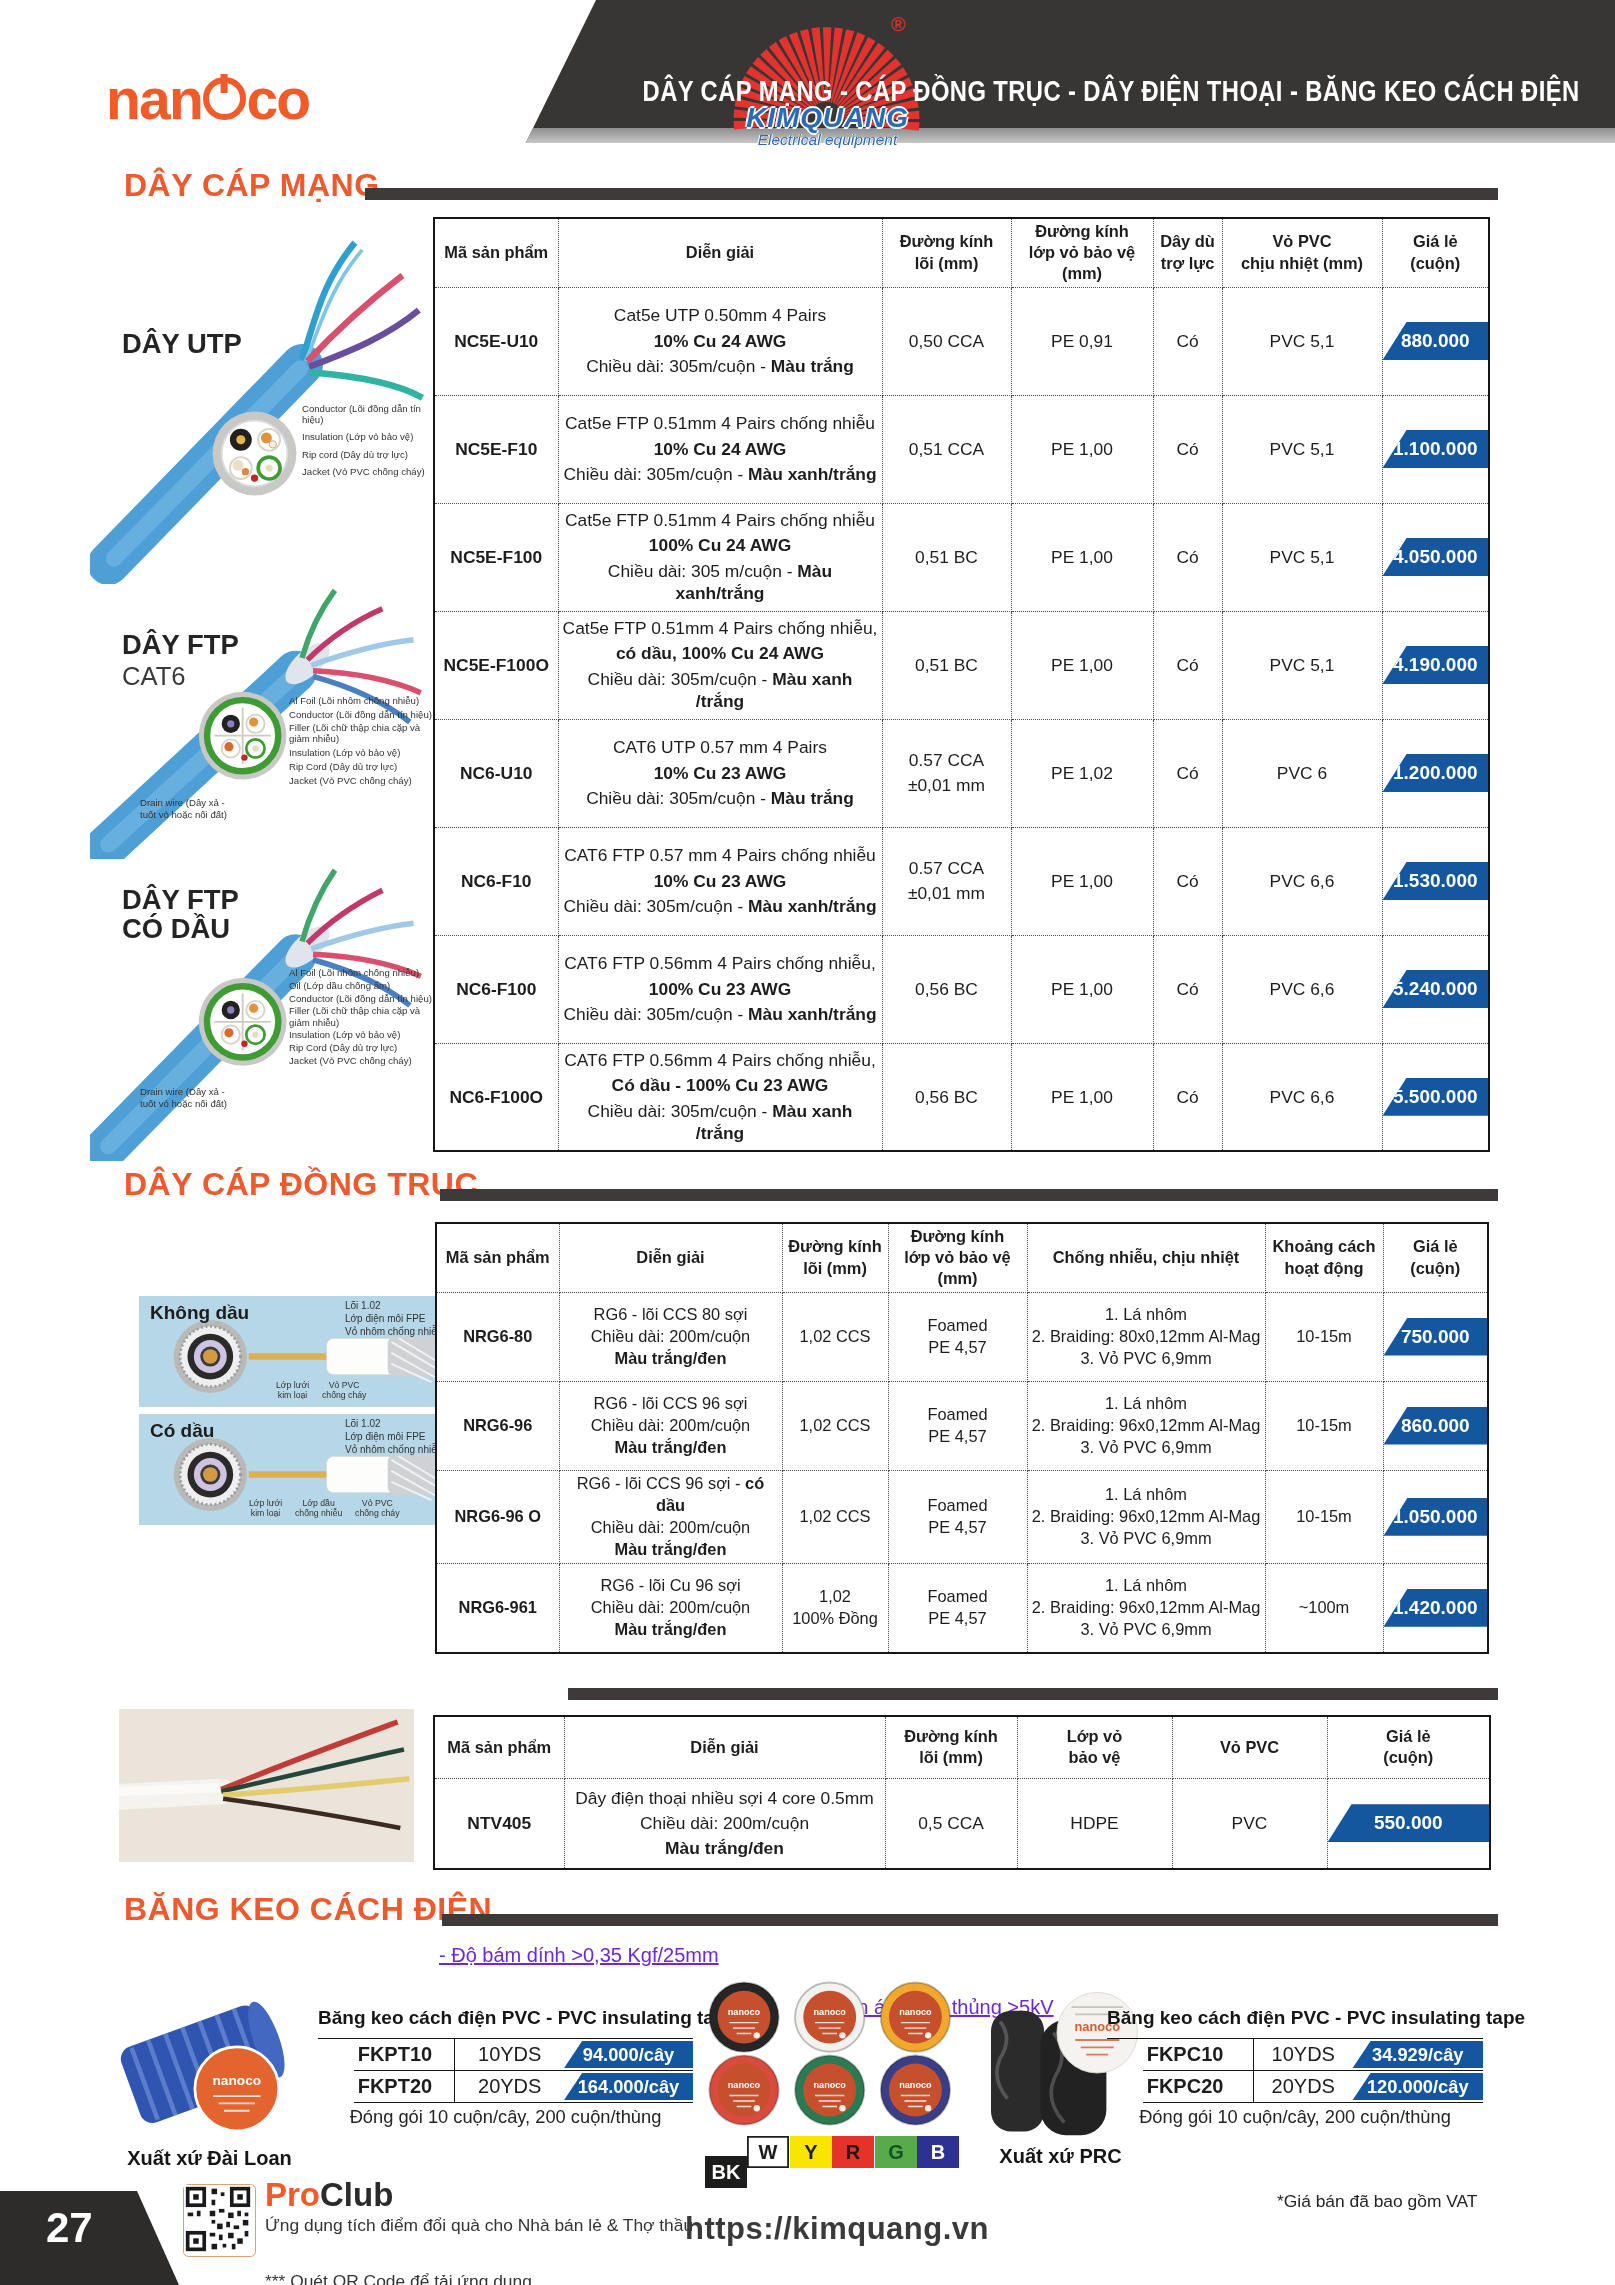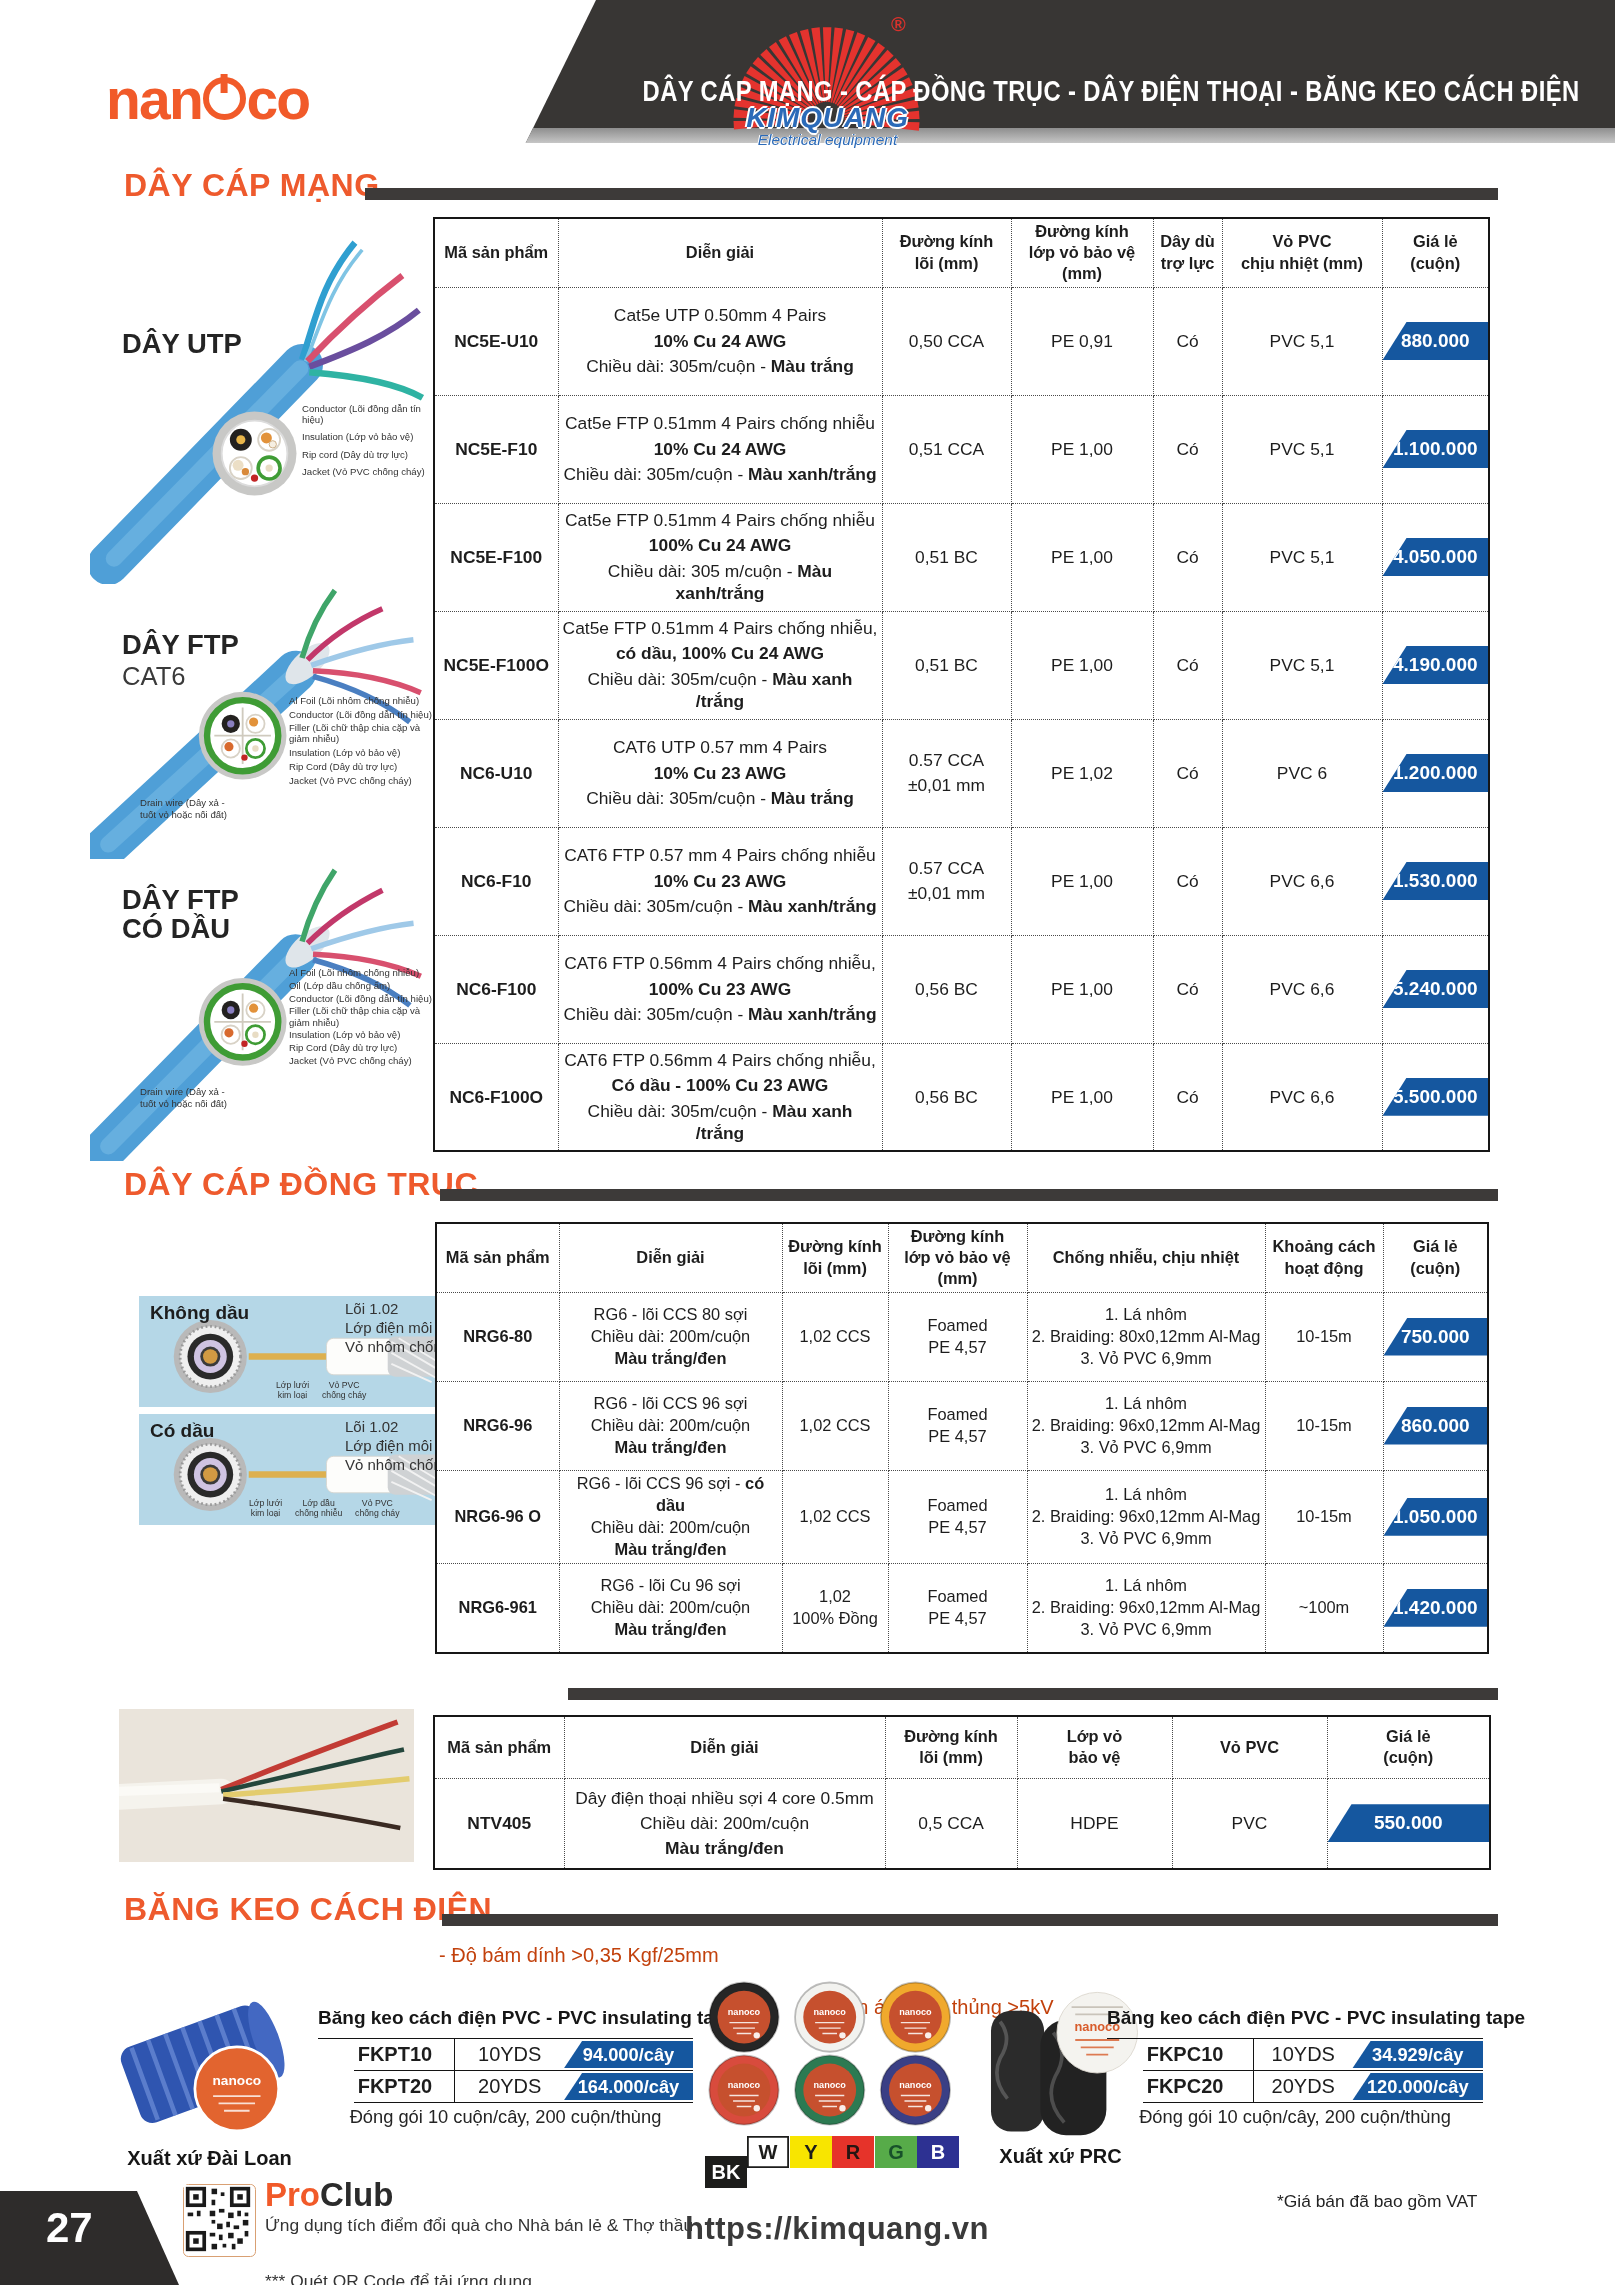"Lõi 1.02" .coax-top-labels .cs-label { font-size: 15px -> 10px }
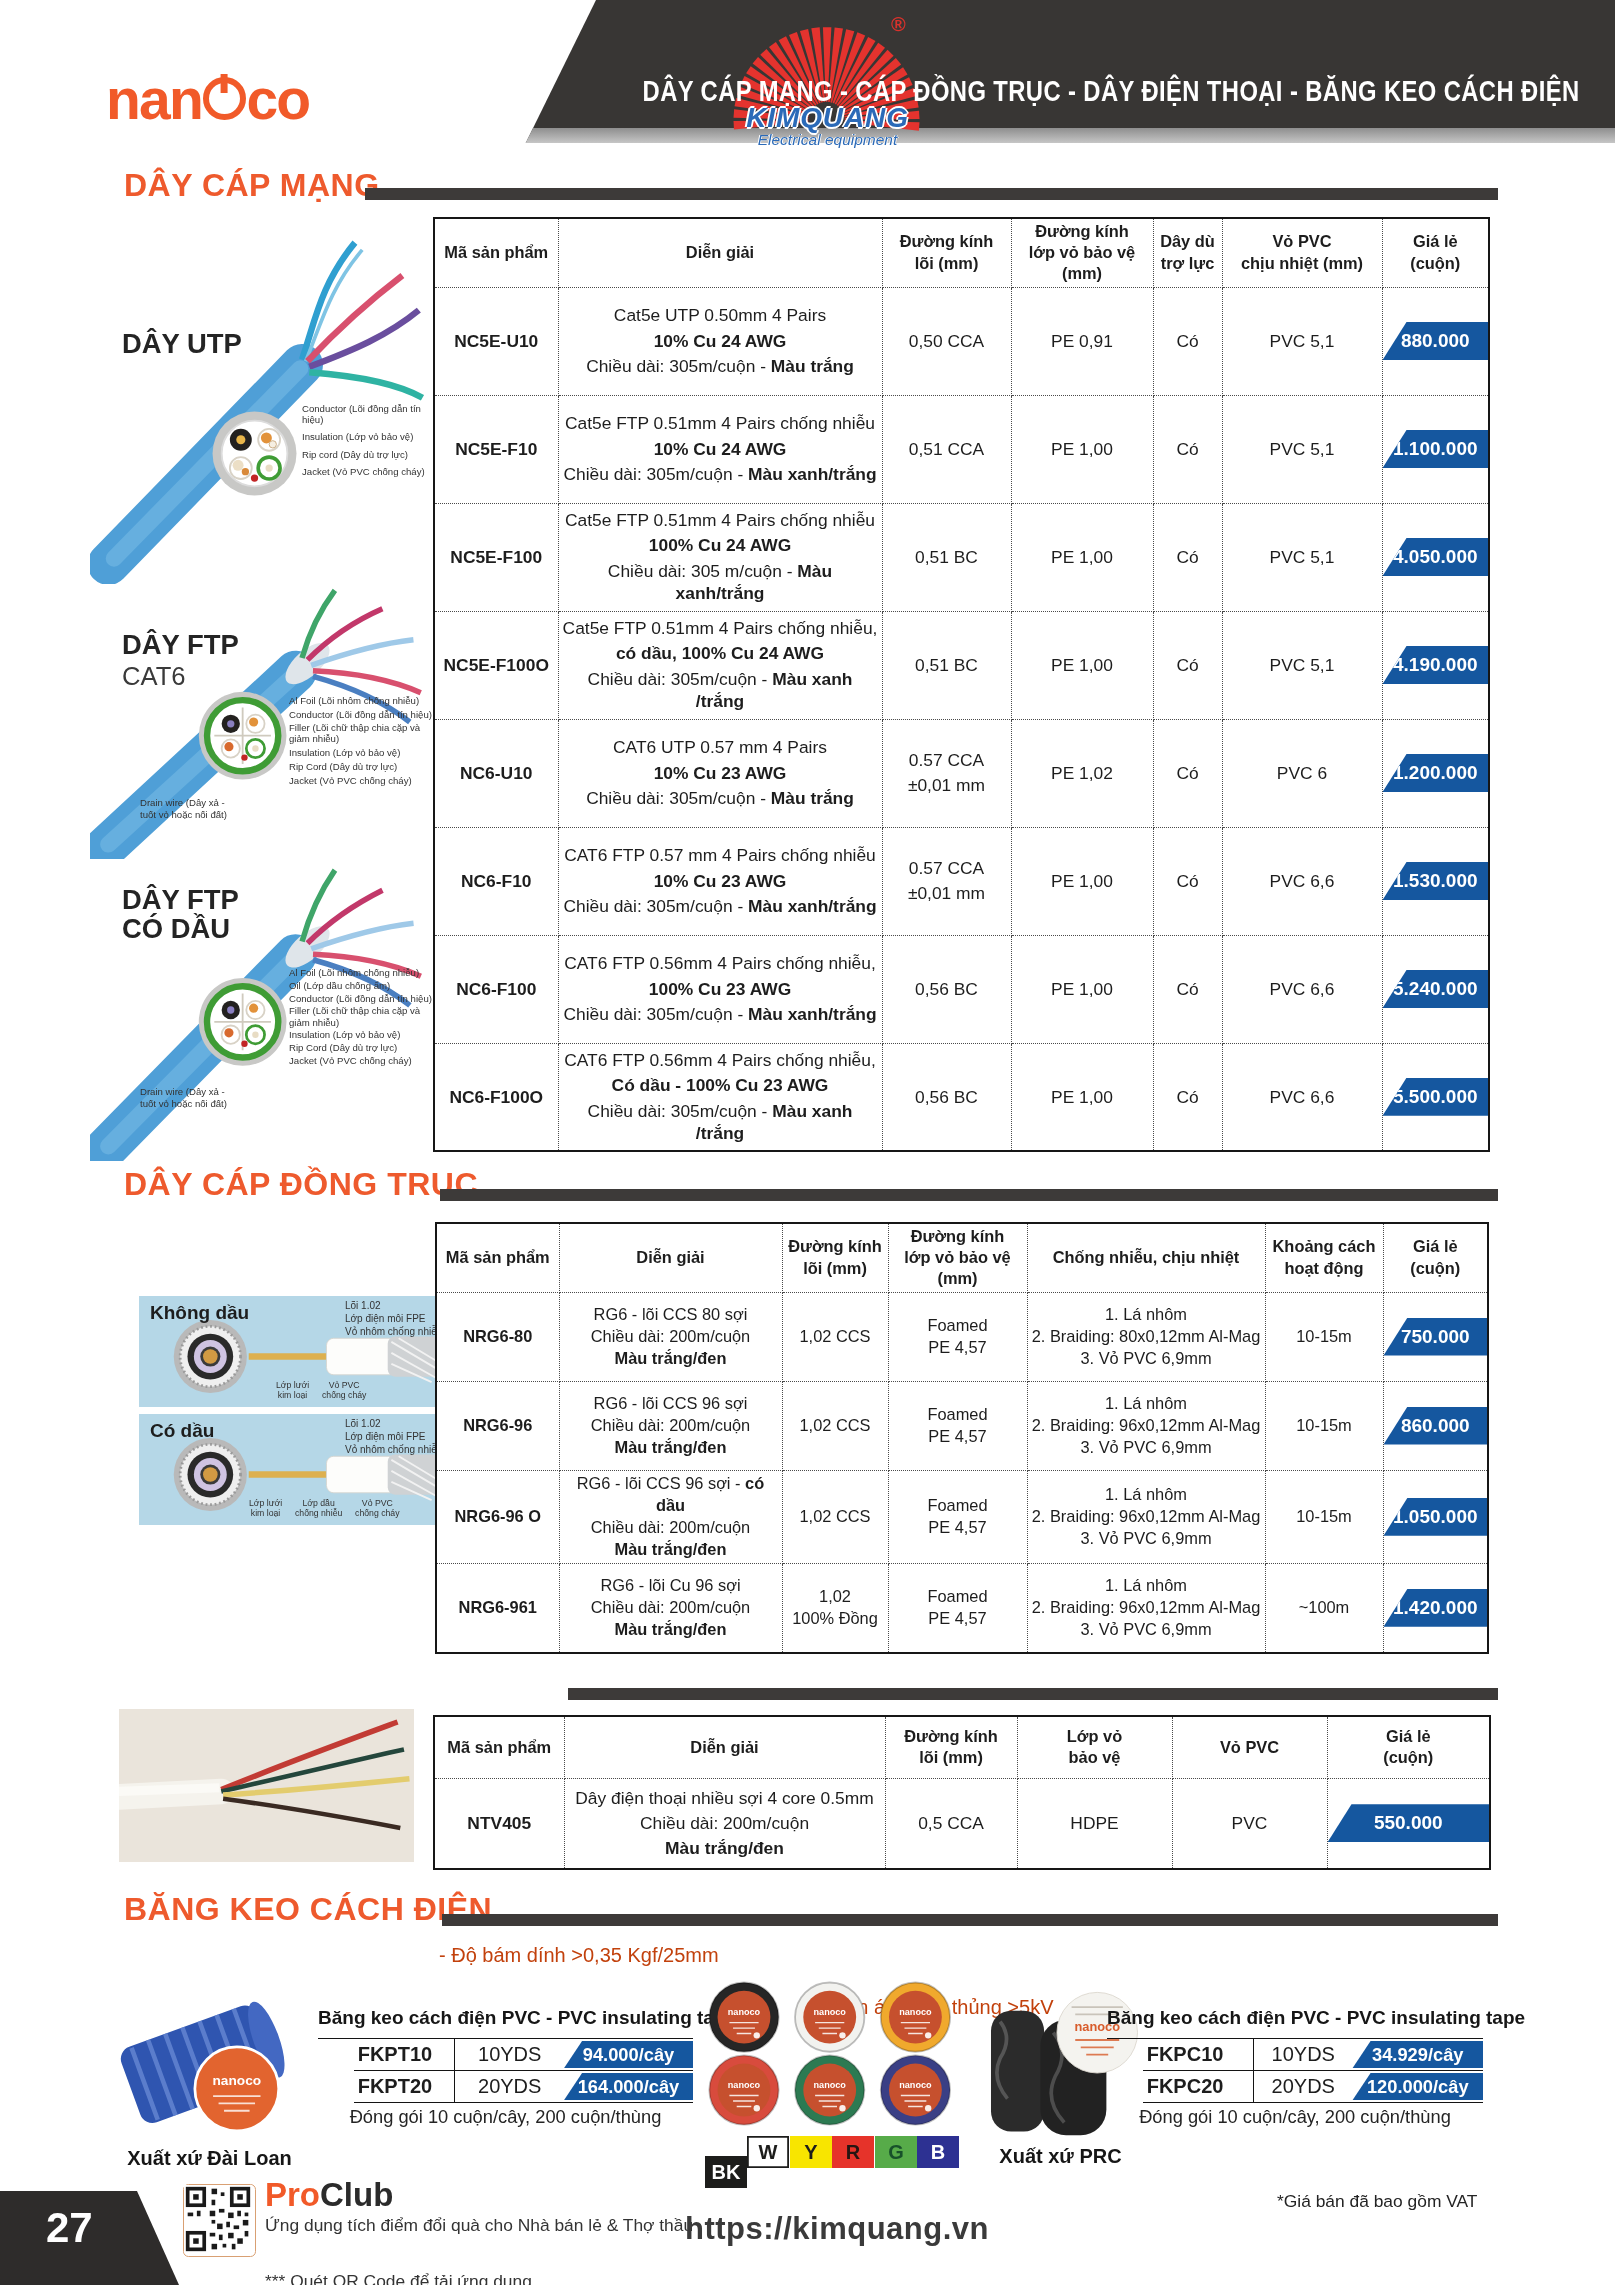"- Độ bám dính >0,35" .prop-line { color: #c2410c -> #6d28d9; text-decoration: none -> underline }
